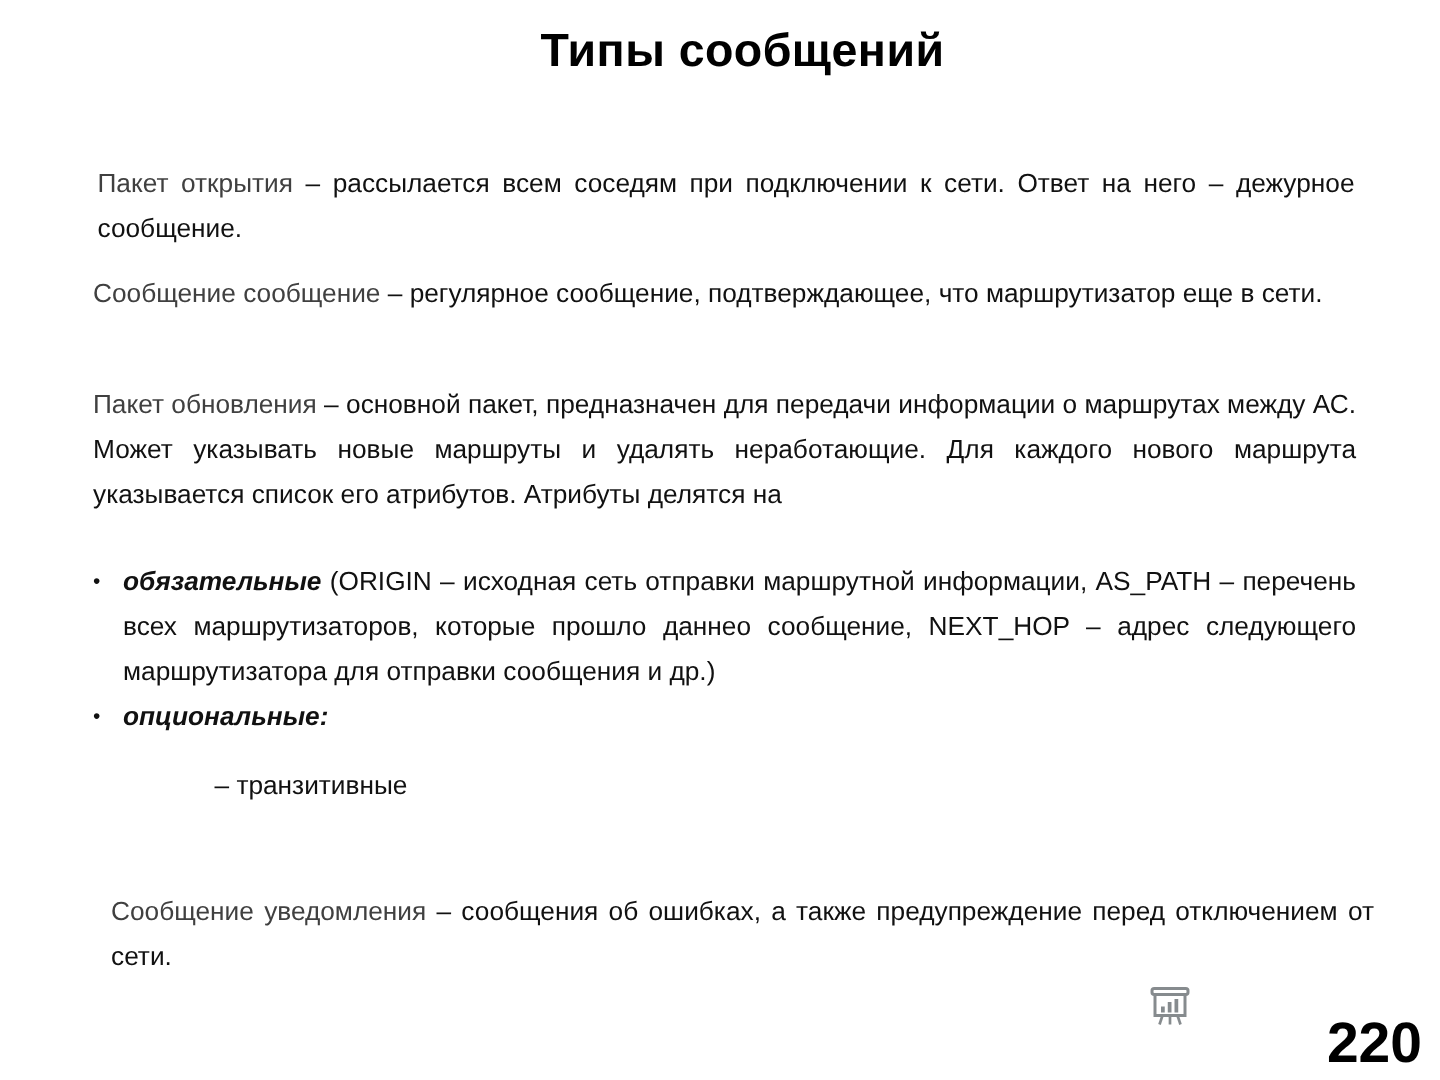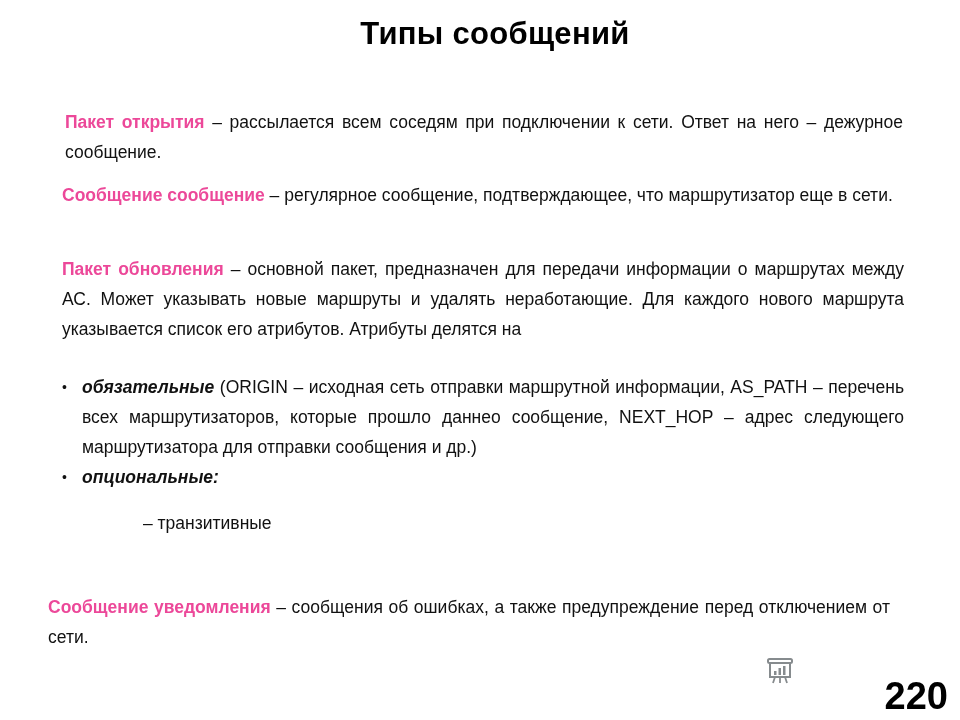"Пакет открытия" .para b { color: #ec4899 -> #404040; font-weight: bold -> normal }
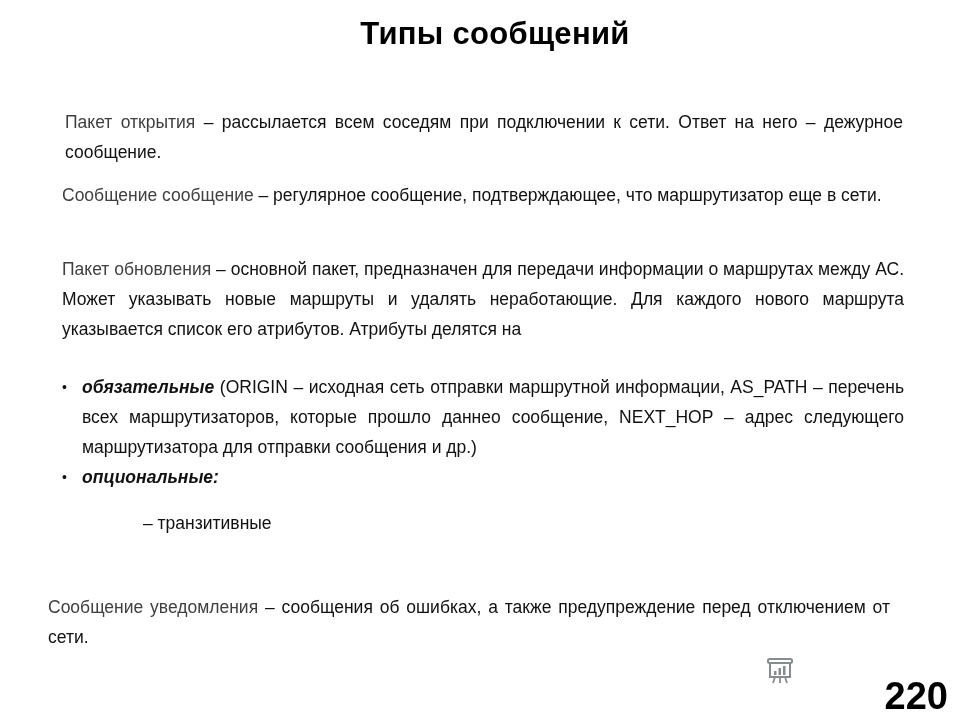"Сообщение уведомления – сообщения об" .p4 { left: 48px -> 74px }
